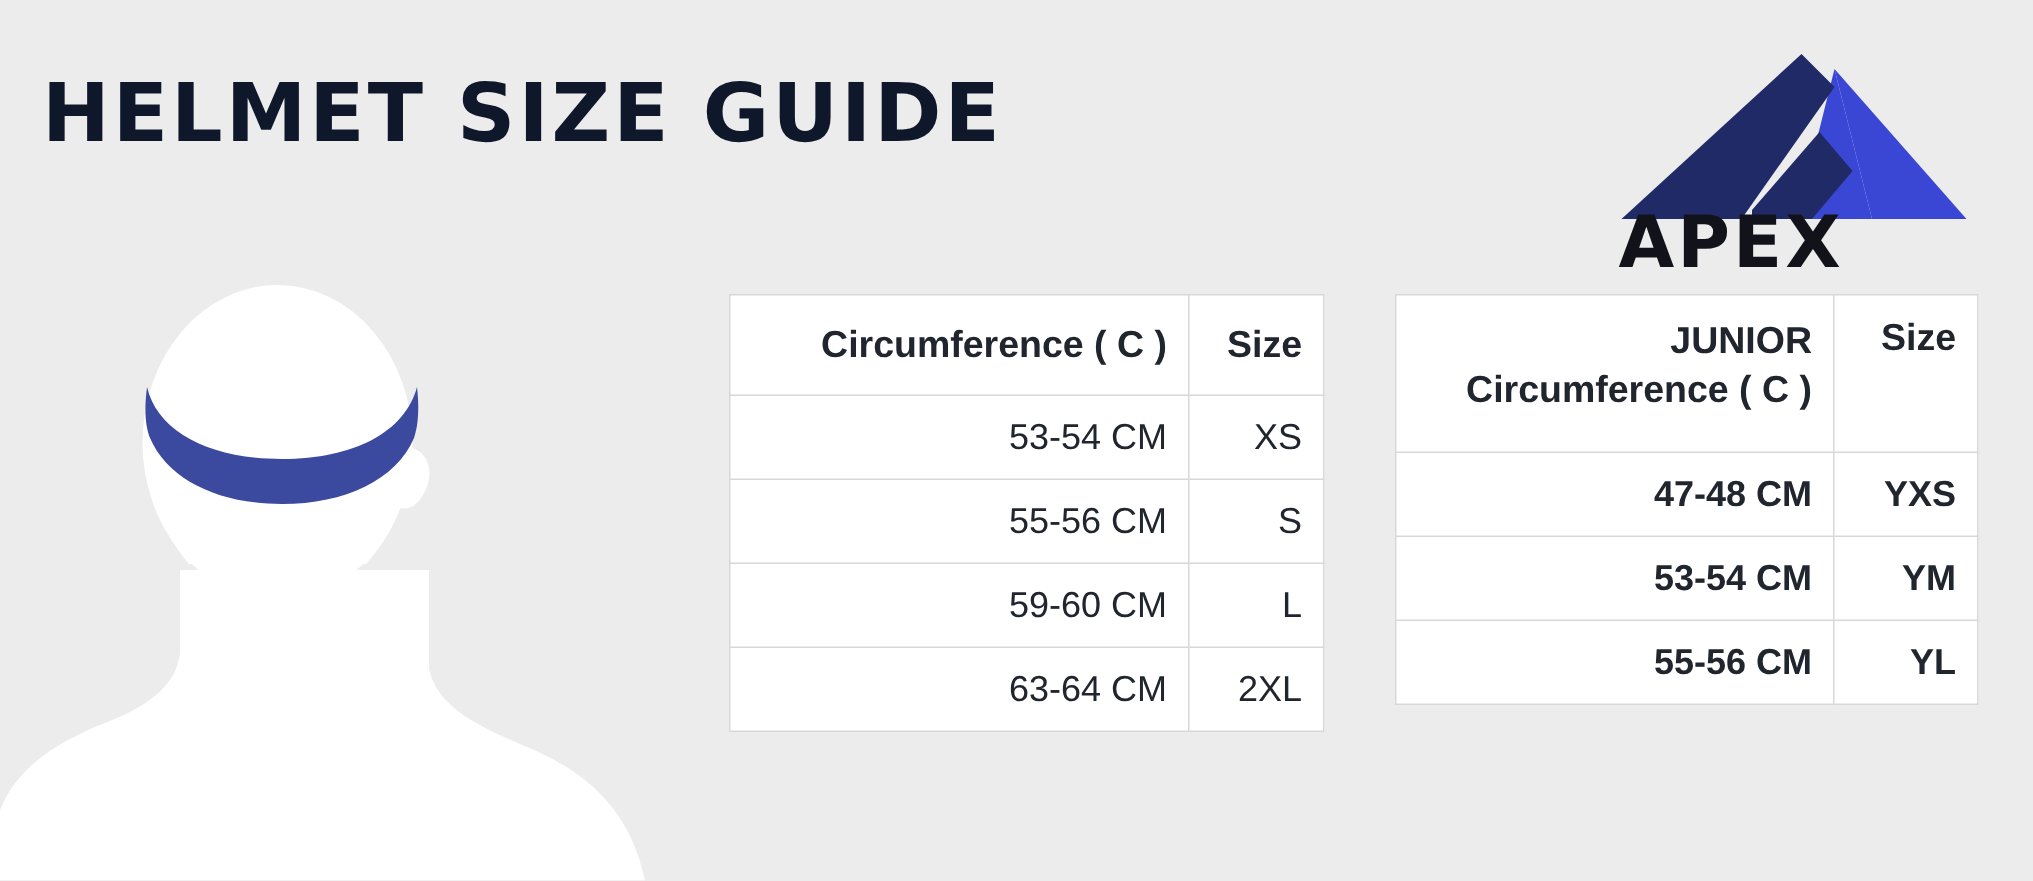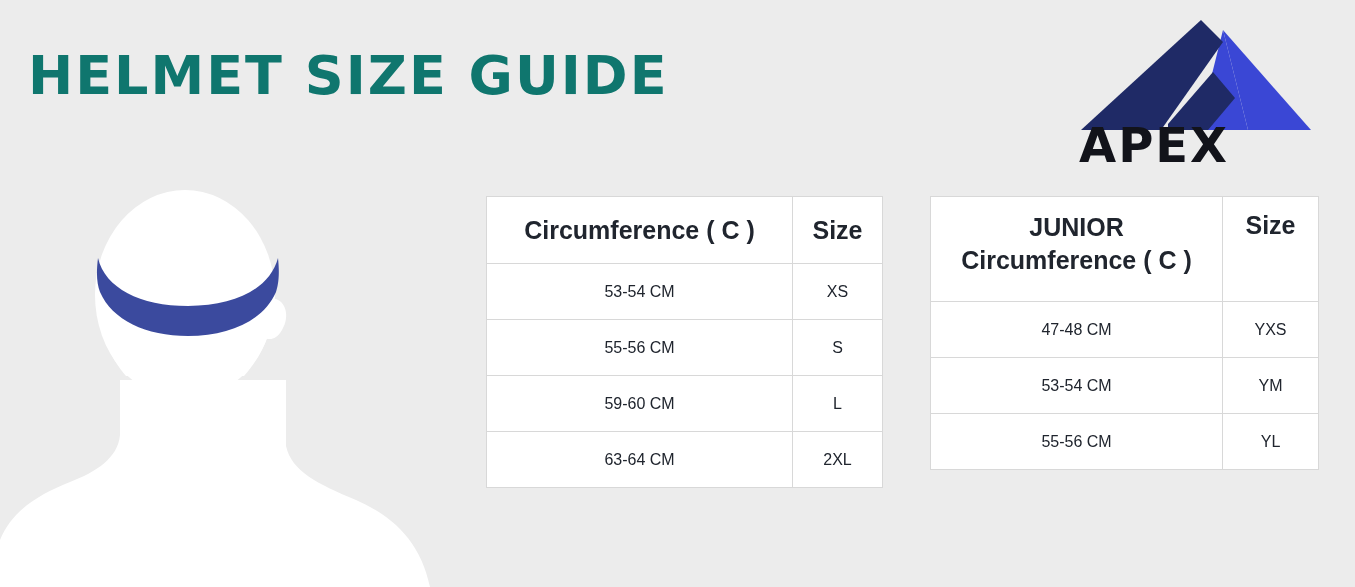"HELMET SIZE GUIDE" .page-title { color: #0f766e -> #0f172a }
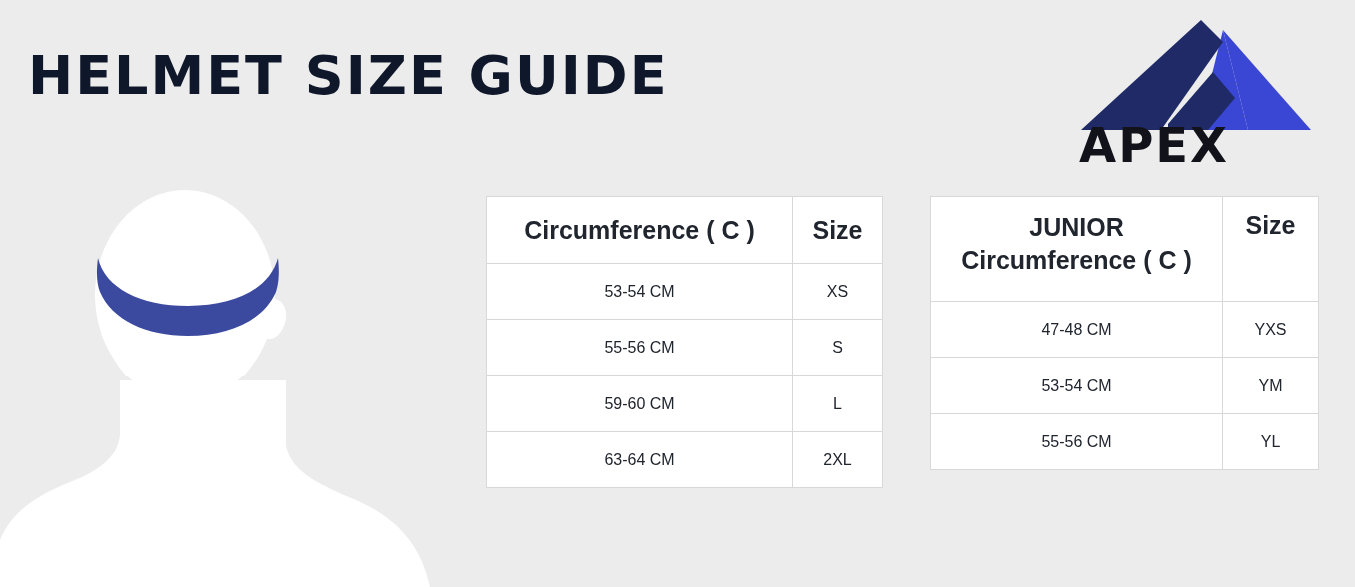"APEX" .logo { top: 12px -> 28px }
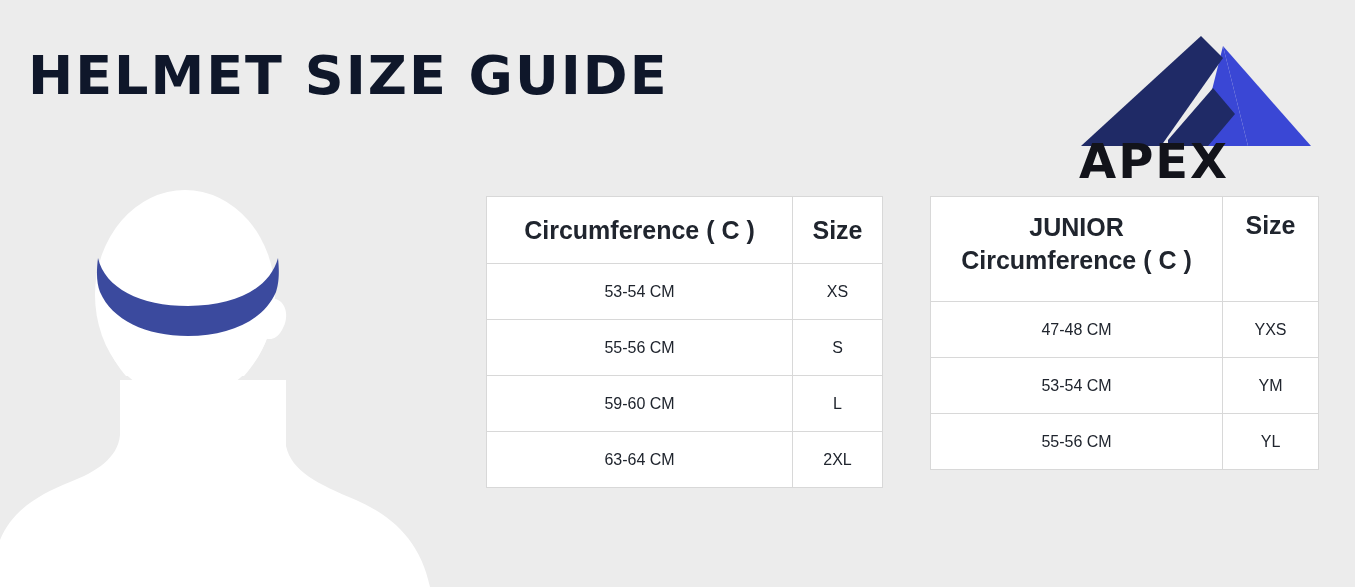"Circumference ( C )" table.size-table th, table.size-table td { text-align: center -> right }
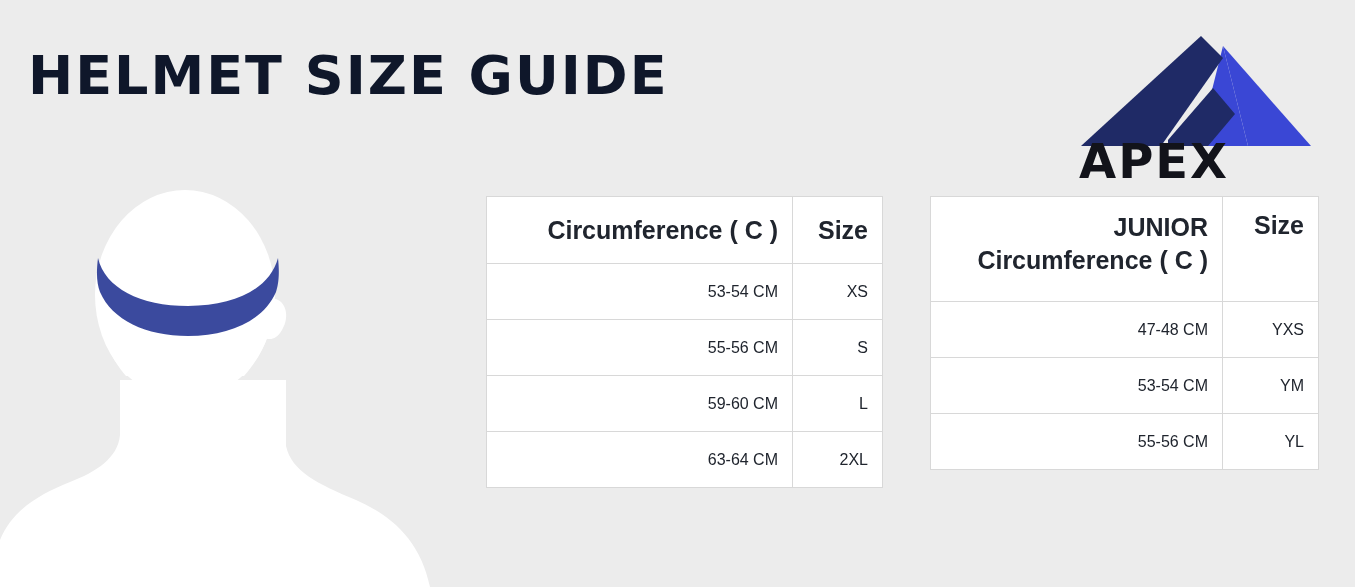"53-54 CM" table.size-table td { font-size: 16px -> 24px }
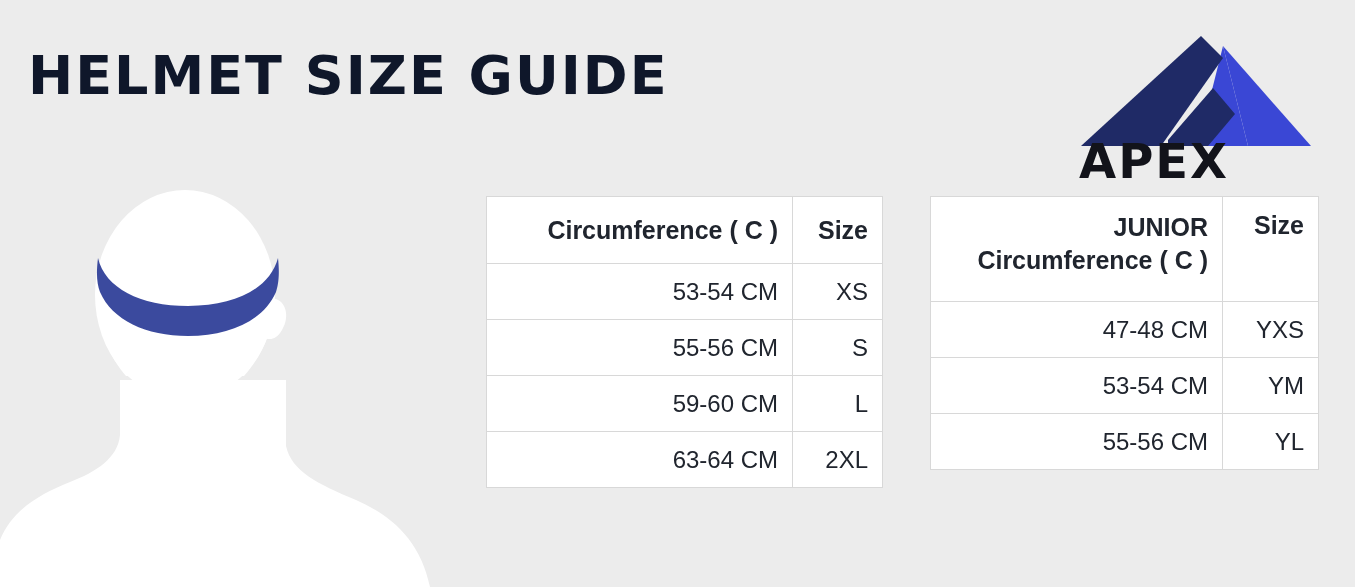"47-48 CM" #junior-table td { font-weight: none -> bold }
